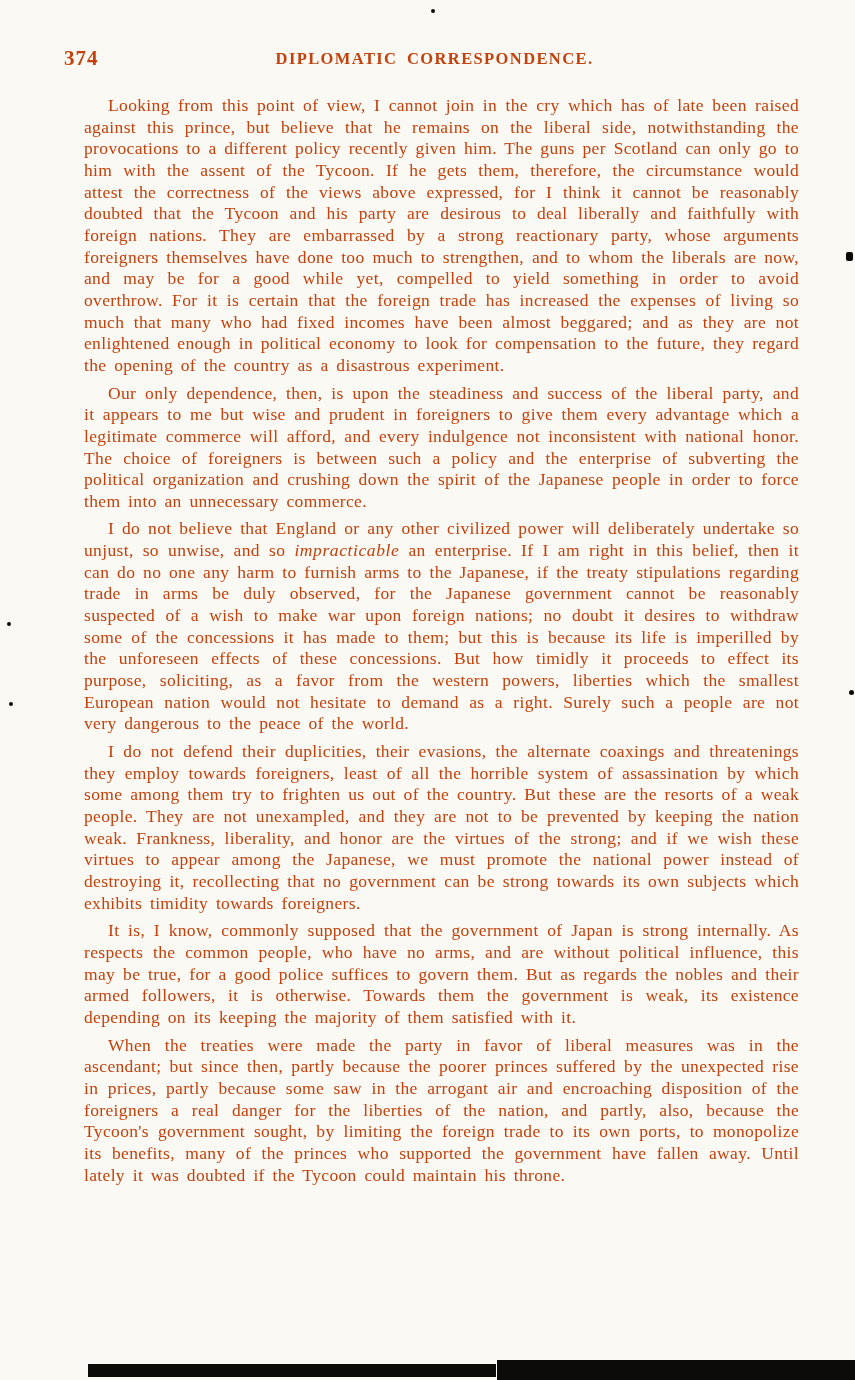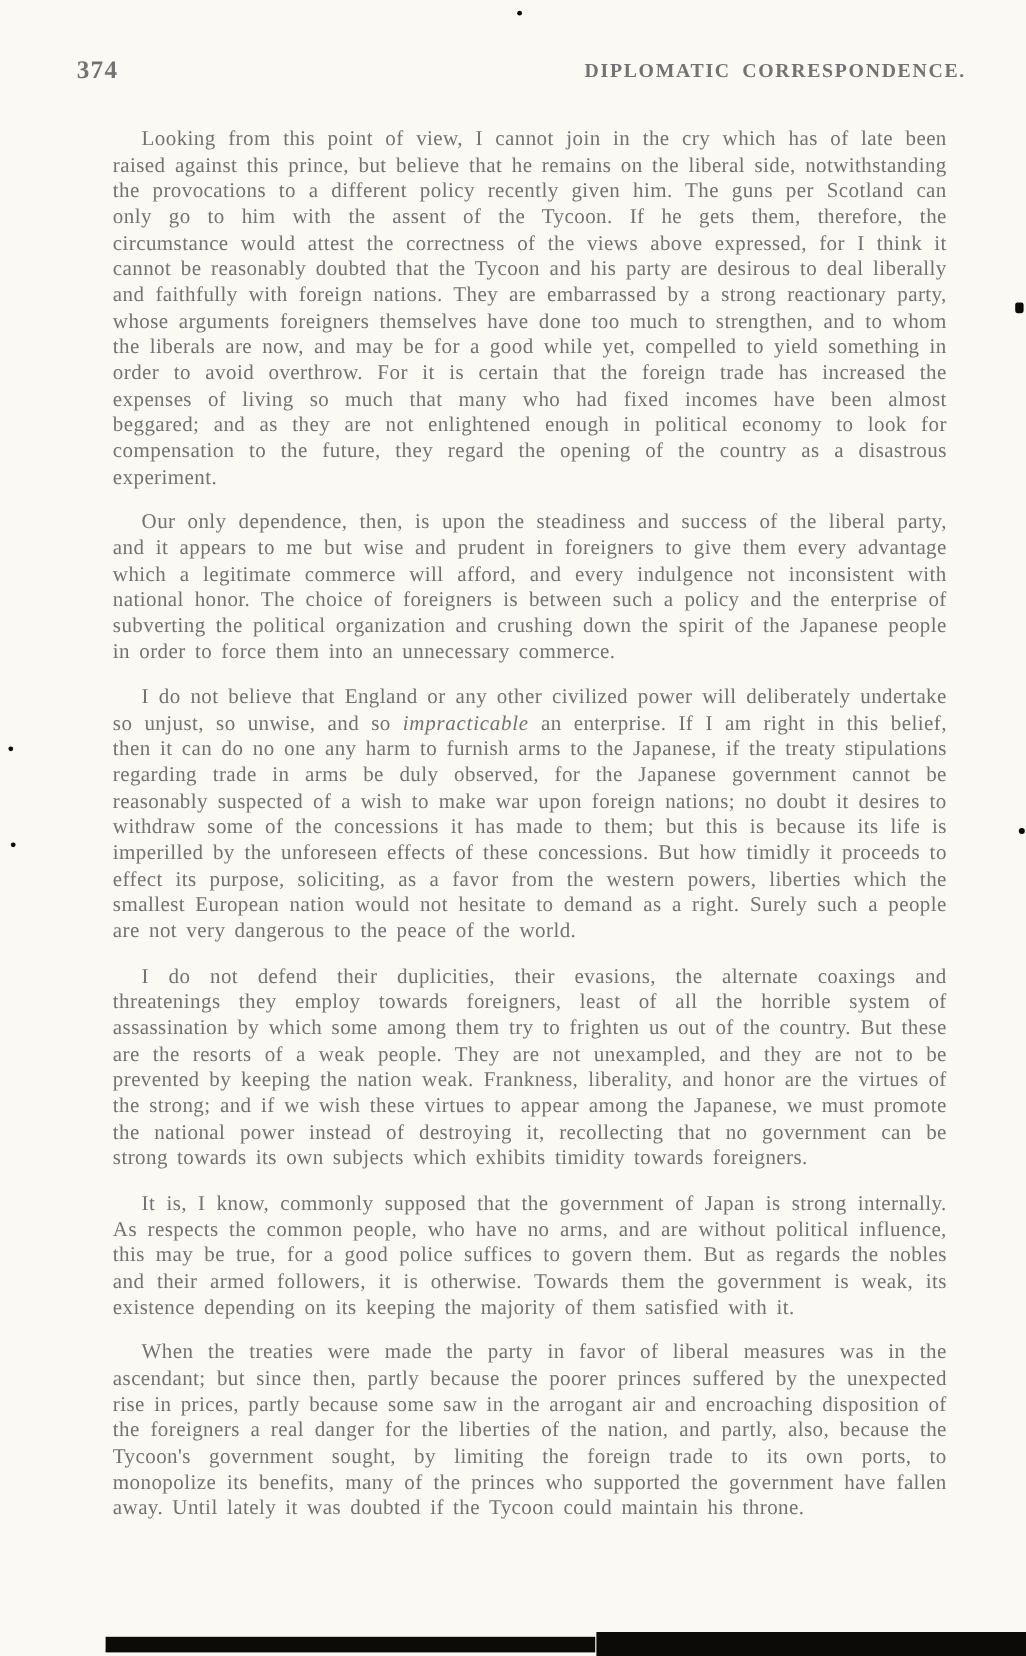"374" .page { color: #737373 -> #c2410c }
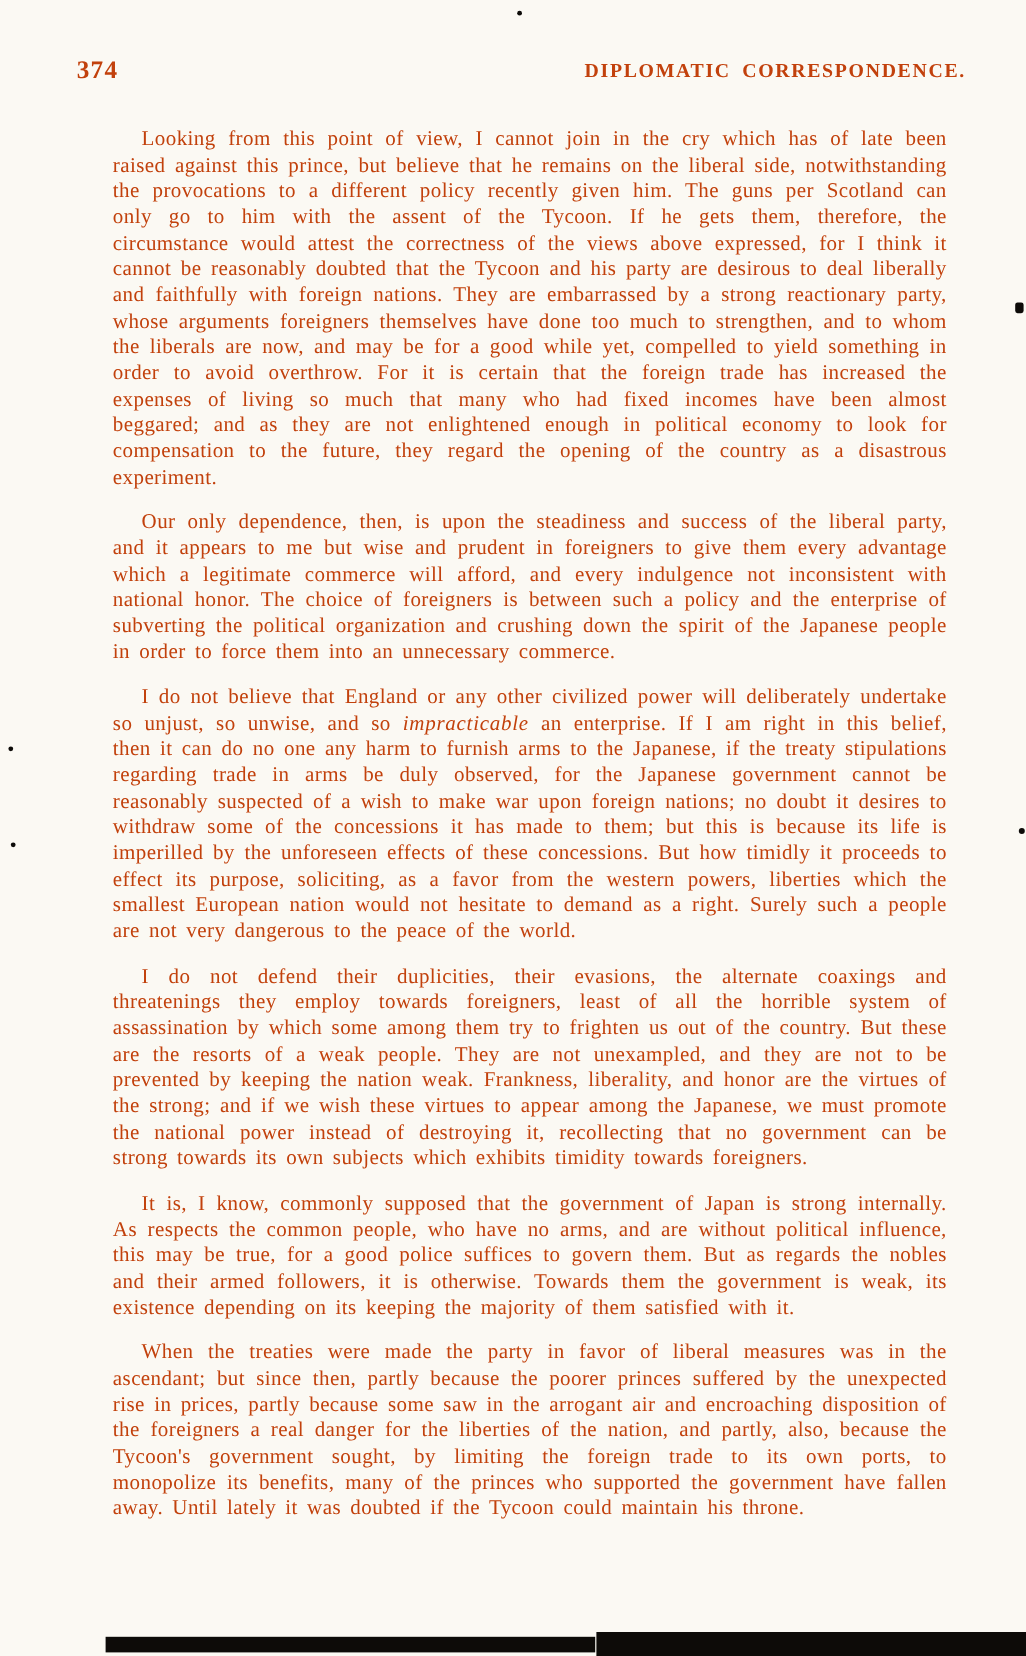"DIPLOMATIC CORRESPONDENCE." .running-title { text-align: right -> center }
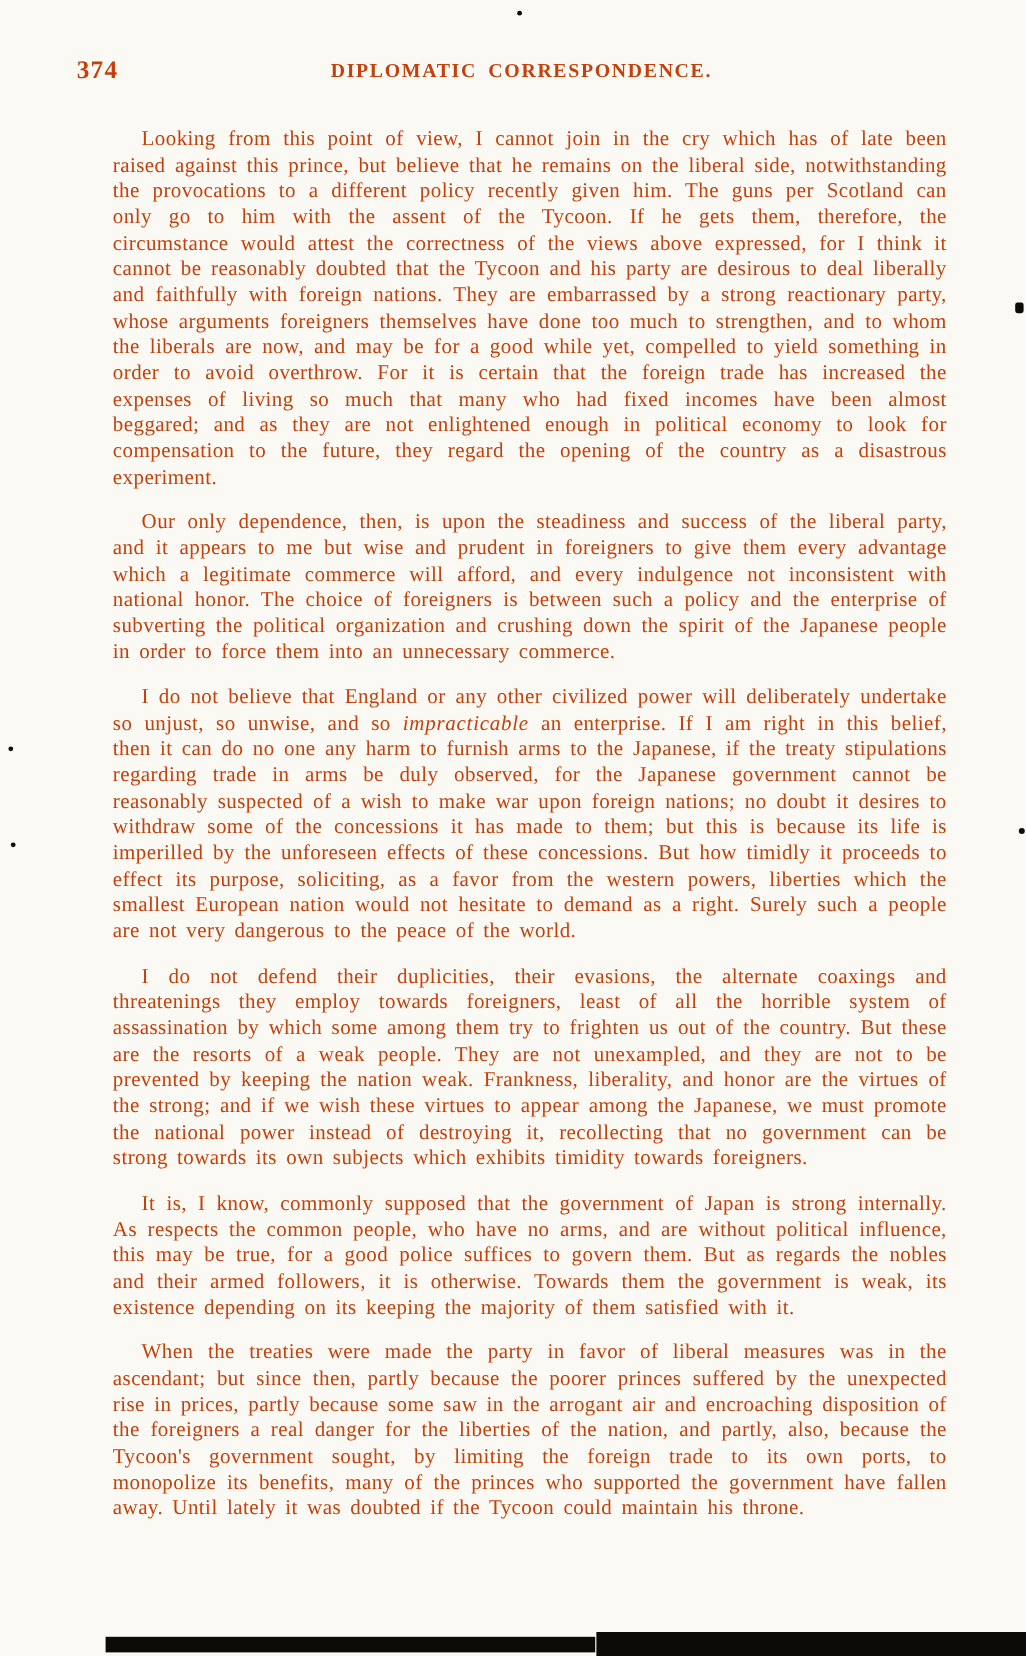"Looking from this point of" .para { margin: 16px -> 6px }
